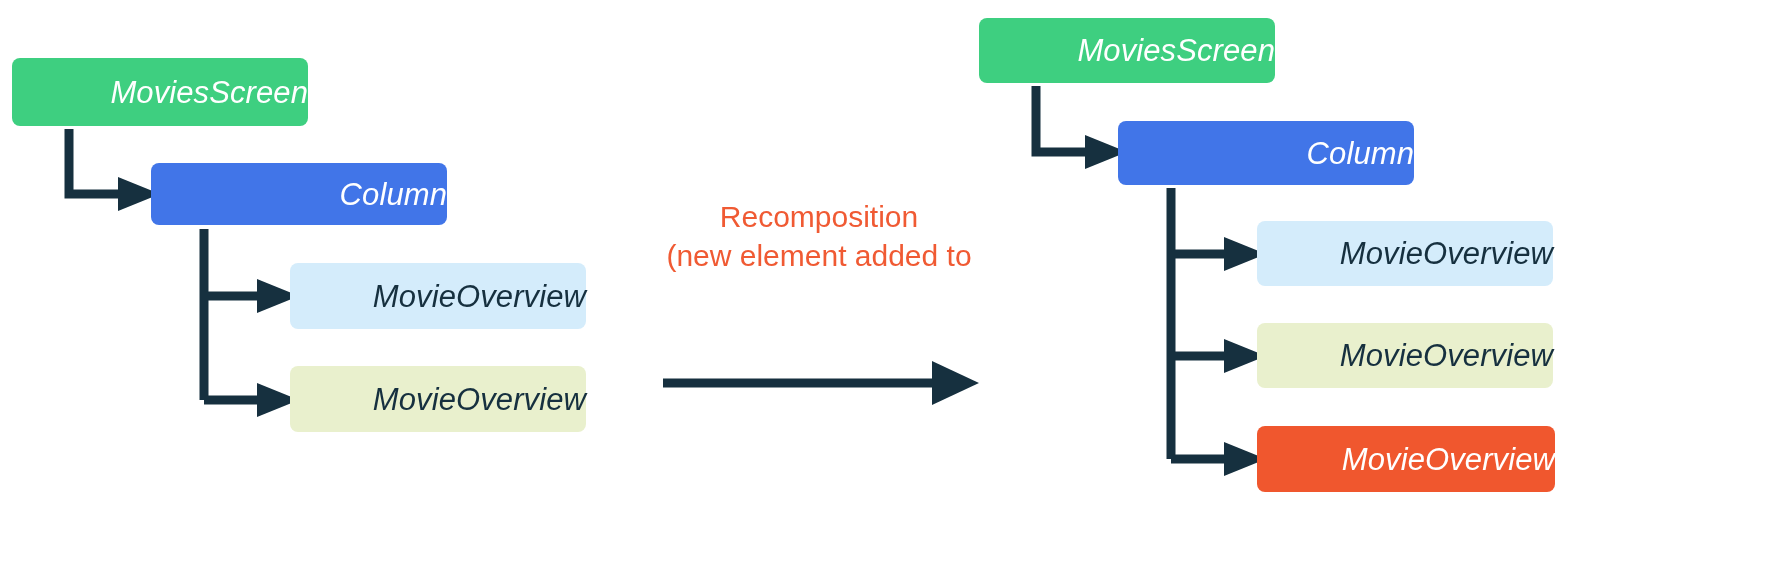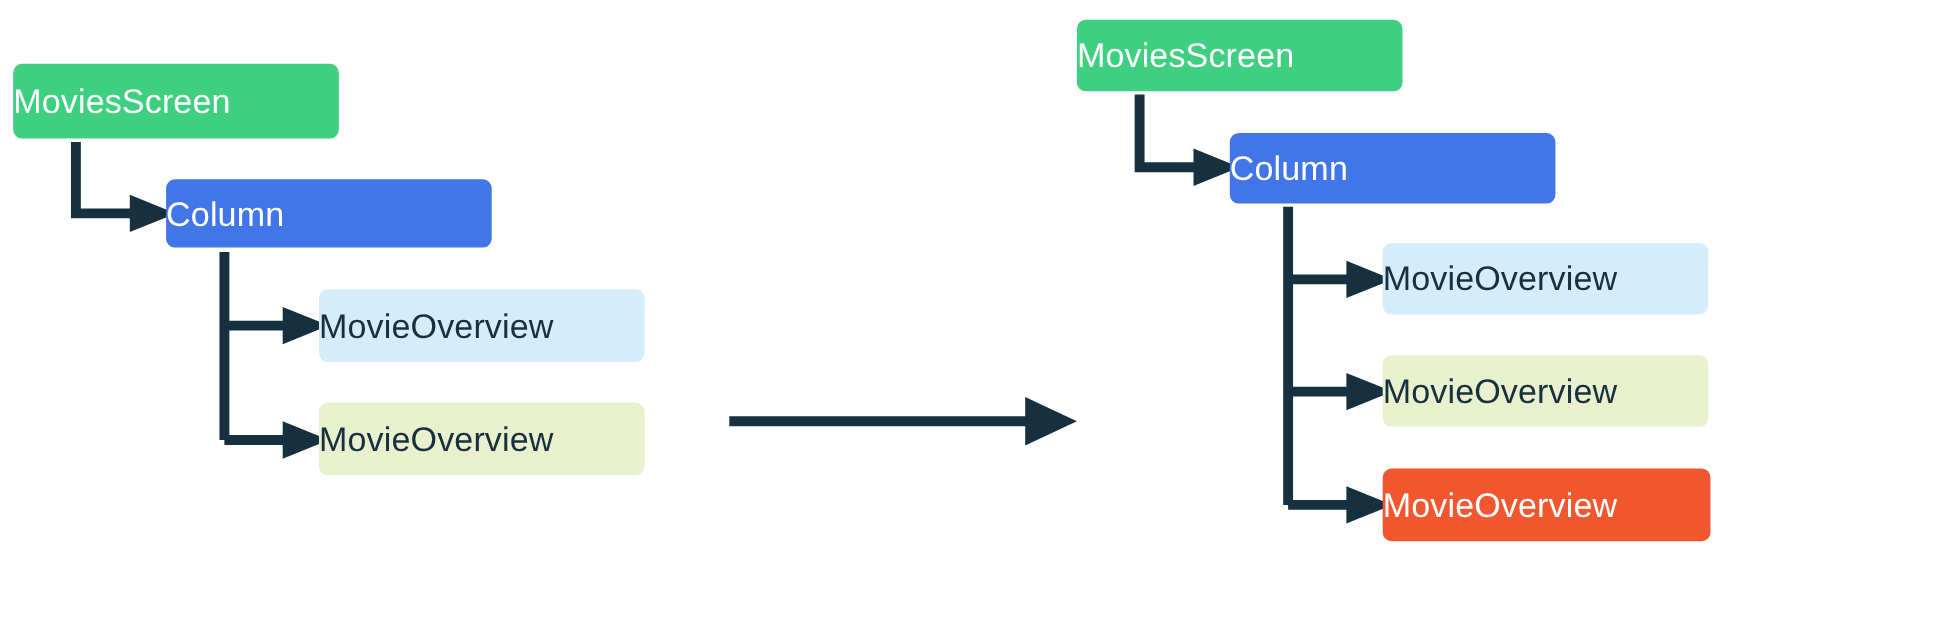"MoviesScreen" .node { font-style: none -> italic; justify-content: flex-start -> flex-end }
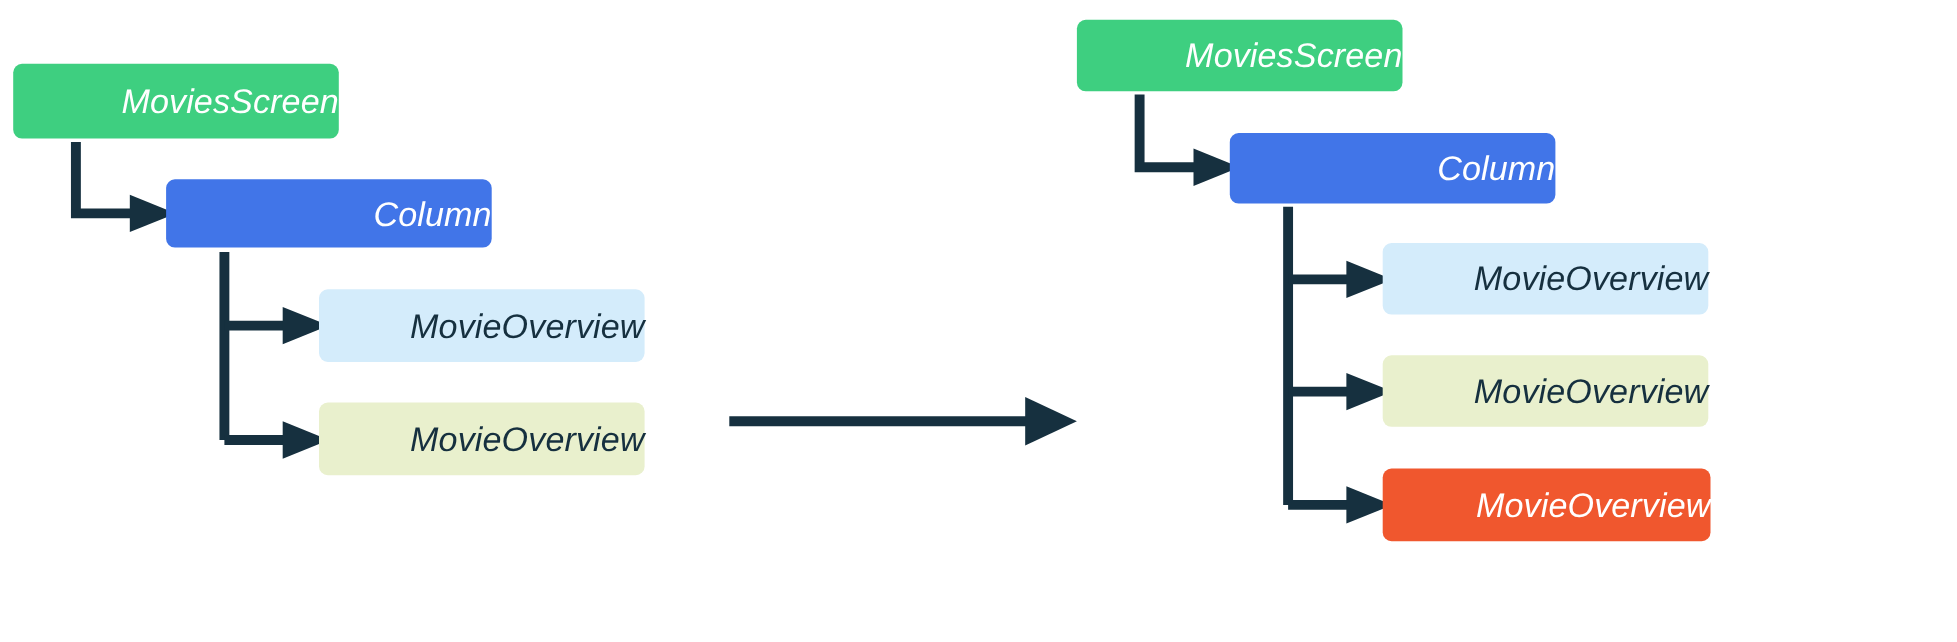"Recomposition" div.transition-label { html: none -> <div>Recomposition</div> }
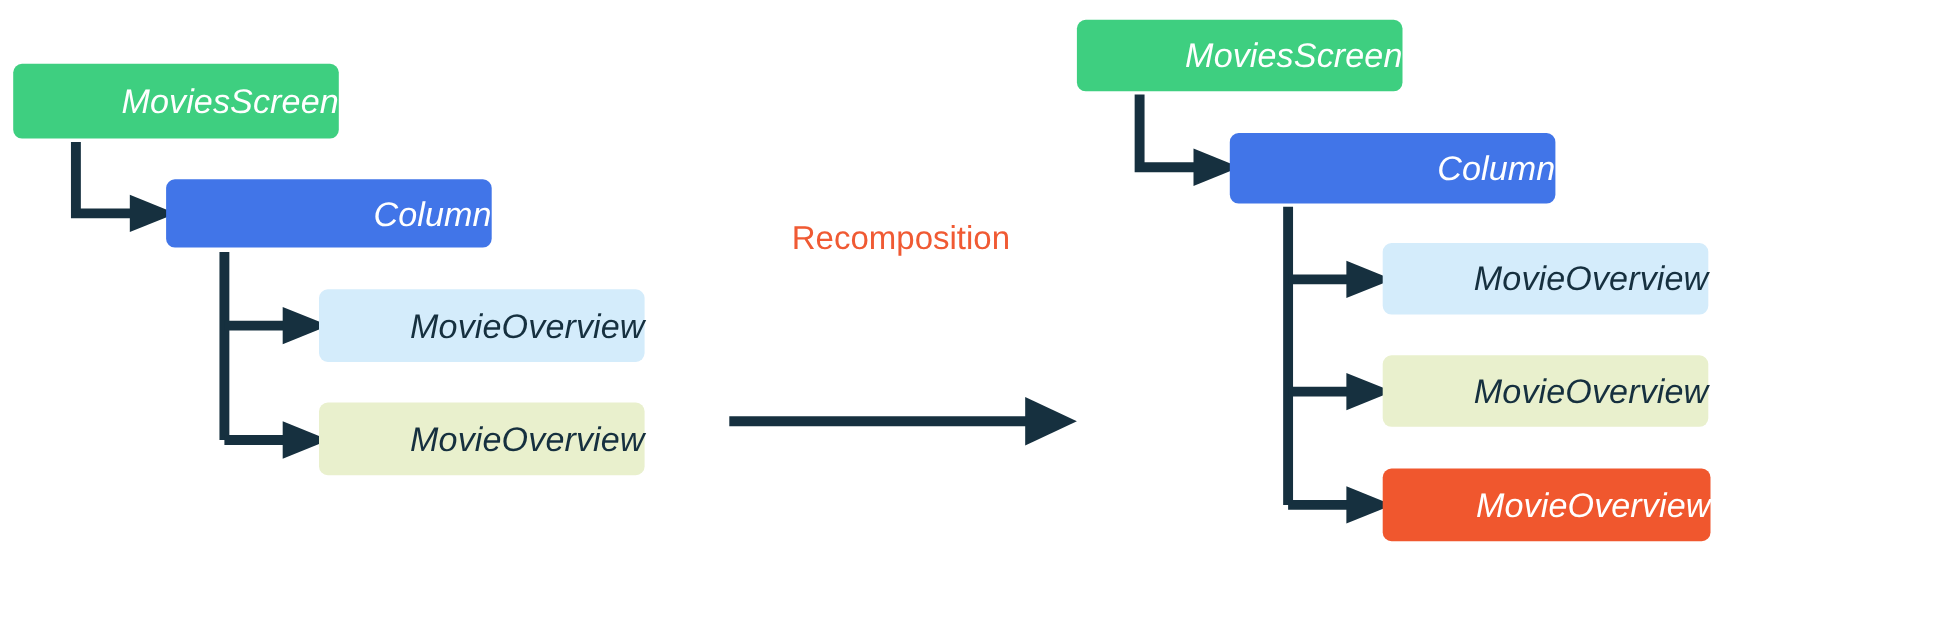"(new element added to" div.transition-label { html: none -> <div>(new element added to</div> }
